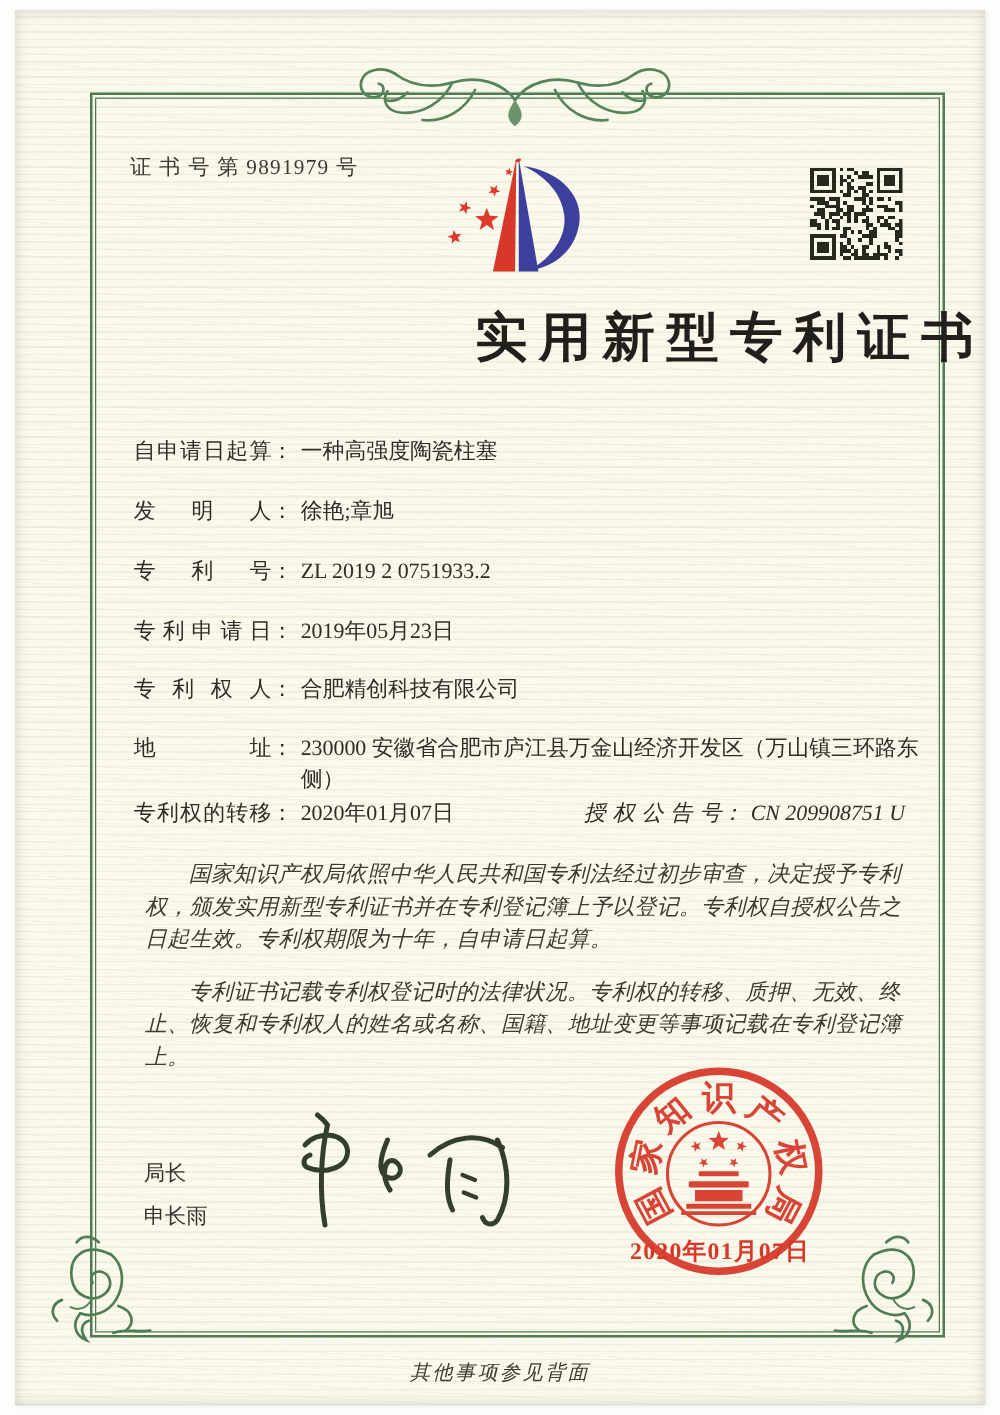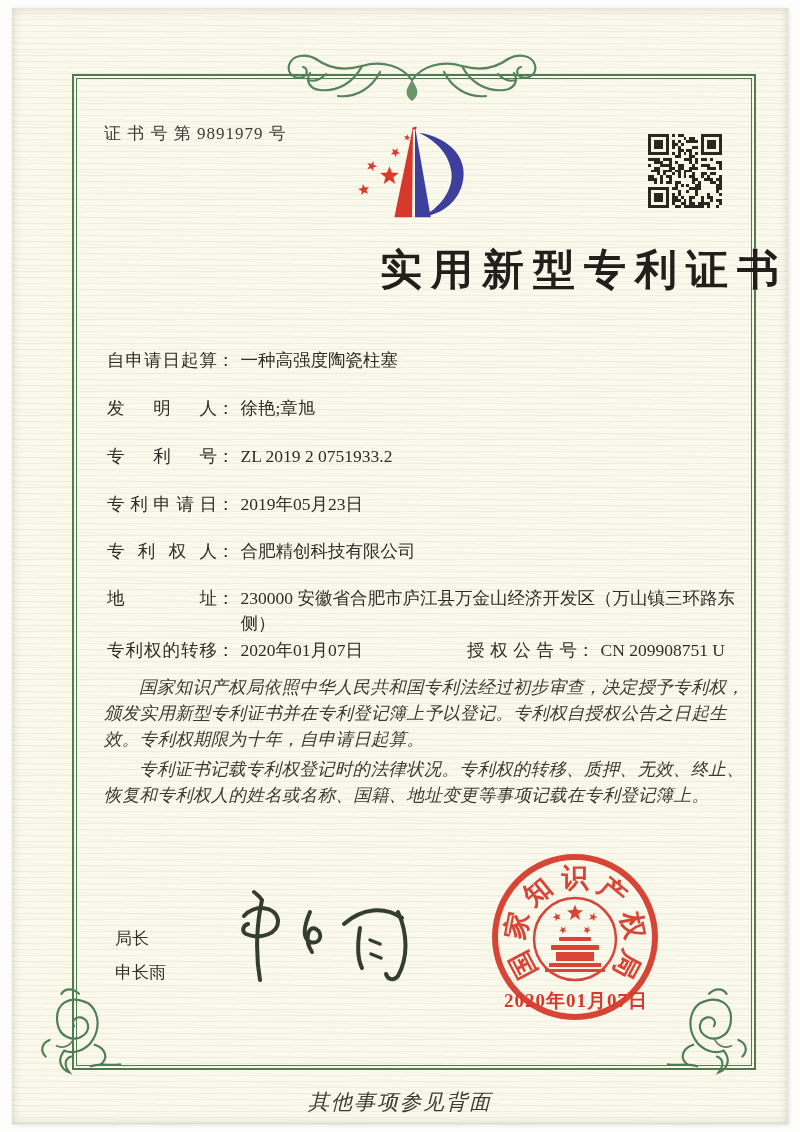"授权公告号： CN 209908751 U" .grant2 { font-style: none -> italic }
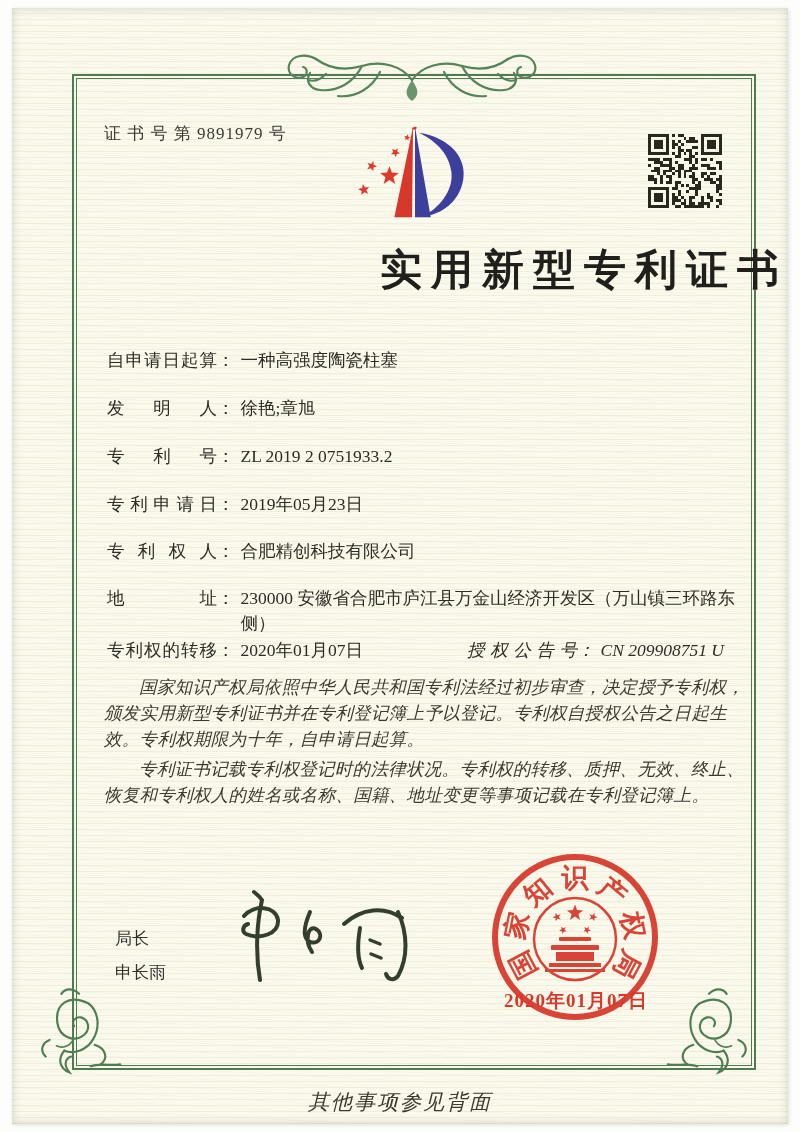"国家知识产权局依照中华人民共和国专利法经过初步审查，决定授予专利权，颁发实用新型" .bodytext p { margin: 4px -> 16px }
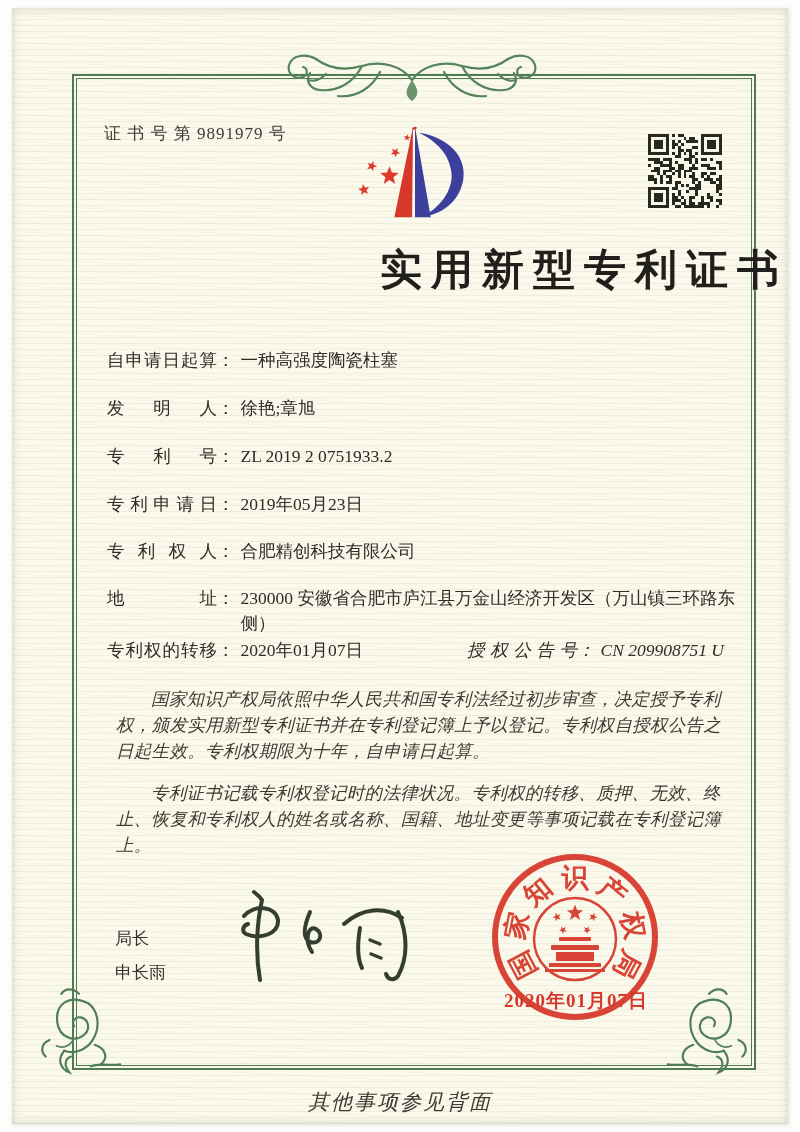"其他事项参见背面" .backnote { font-size: 21px -> 16px }
